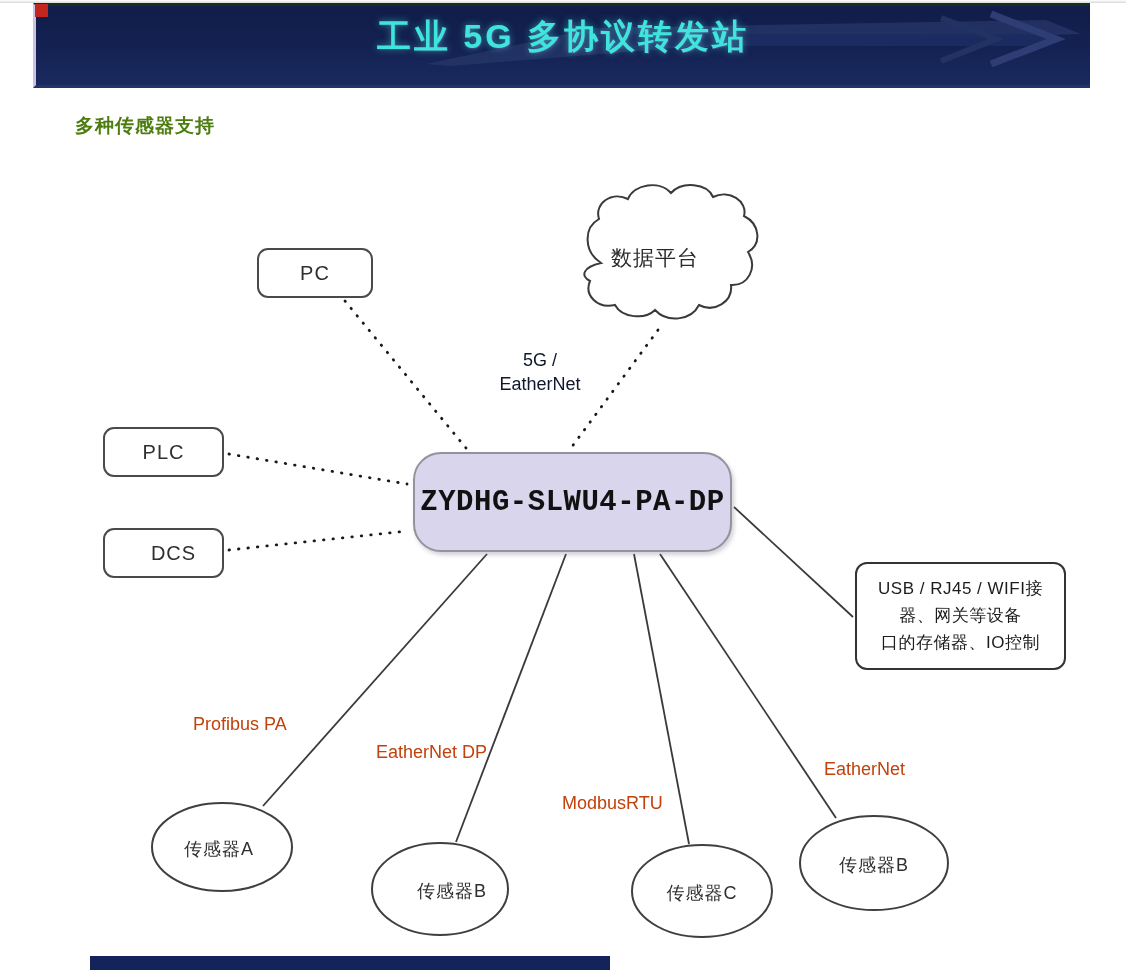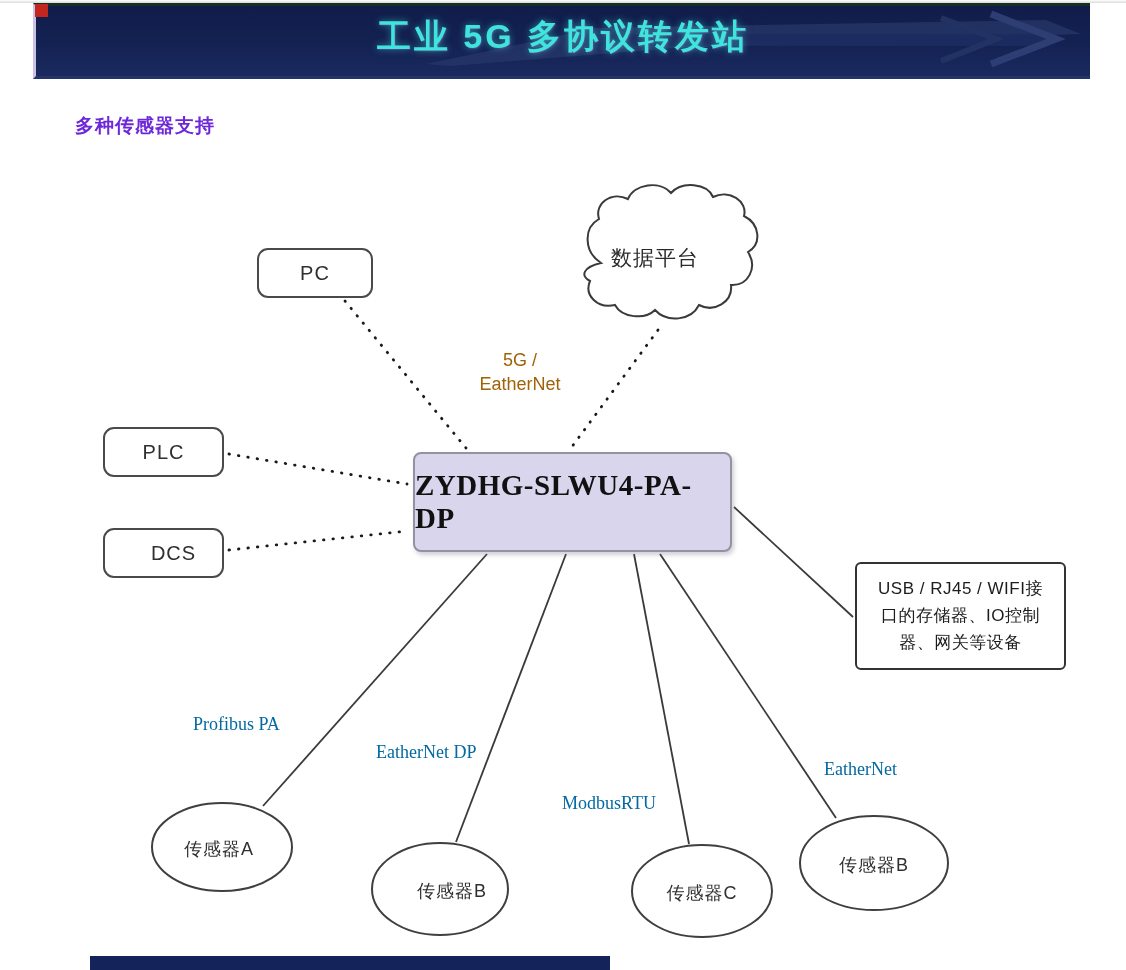"工业 5G 多协议转发站" .banner { height: 76px -> 85px }
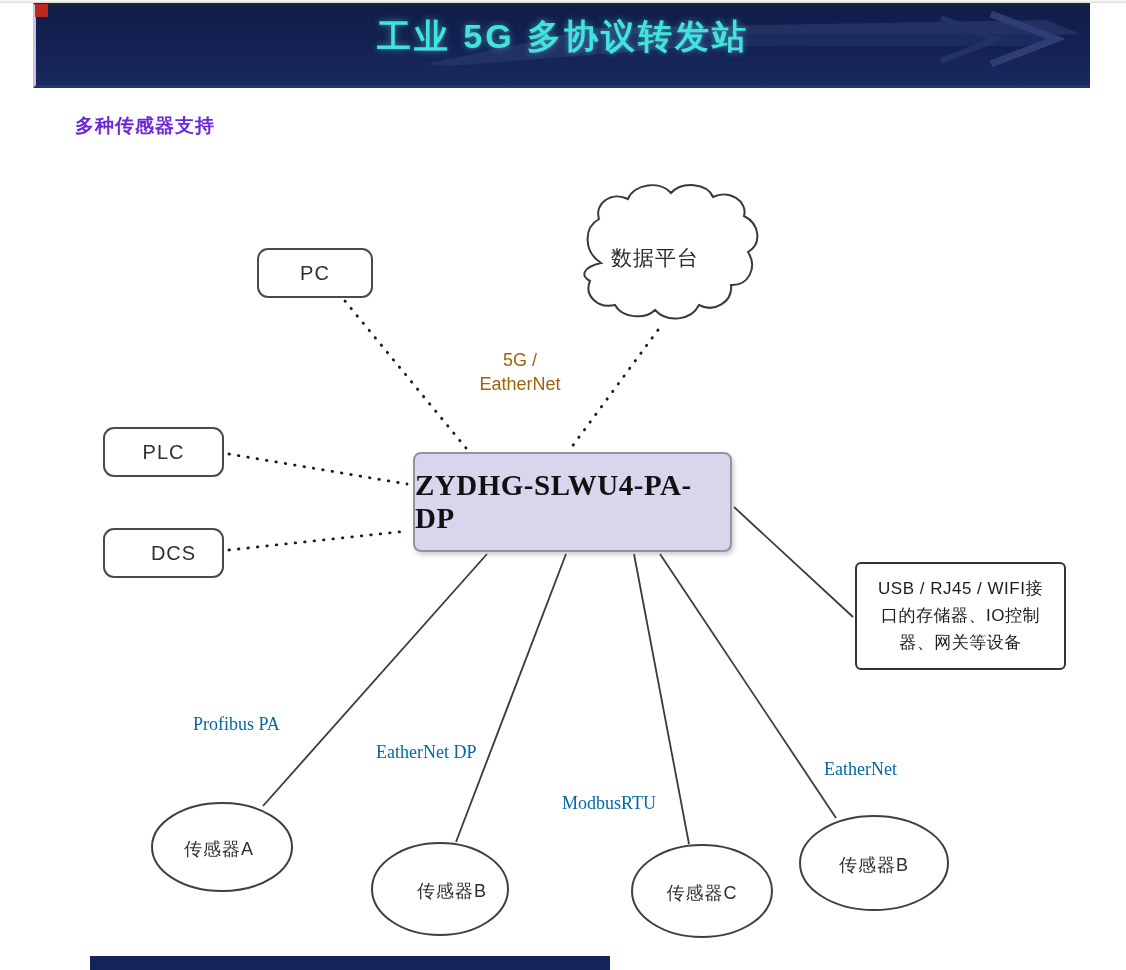"多种传感器支持" .section-title { color: #6d28d9 -> #4d7c0f }
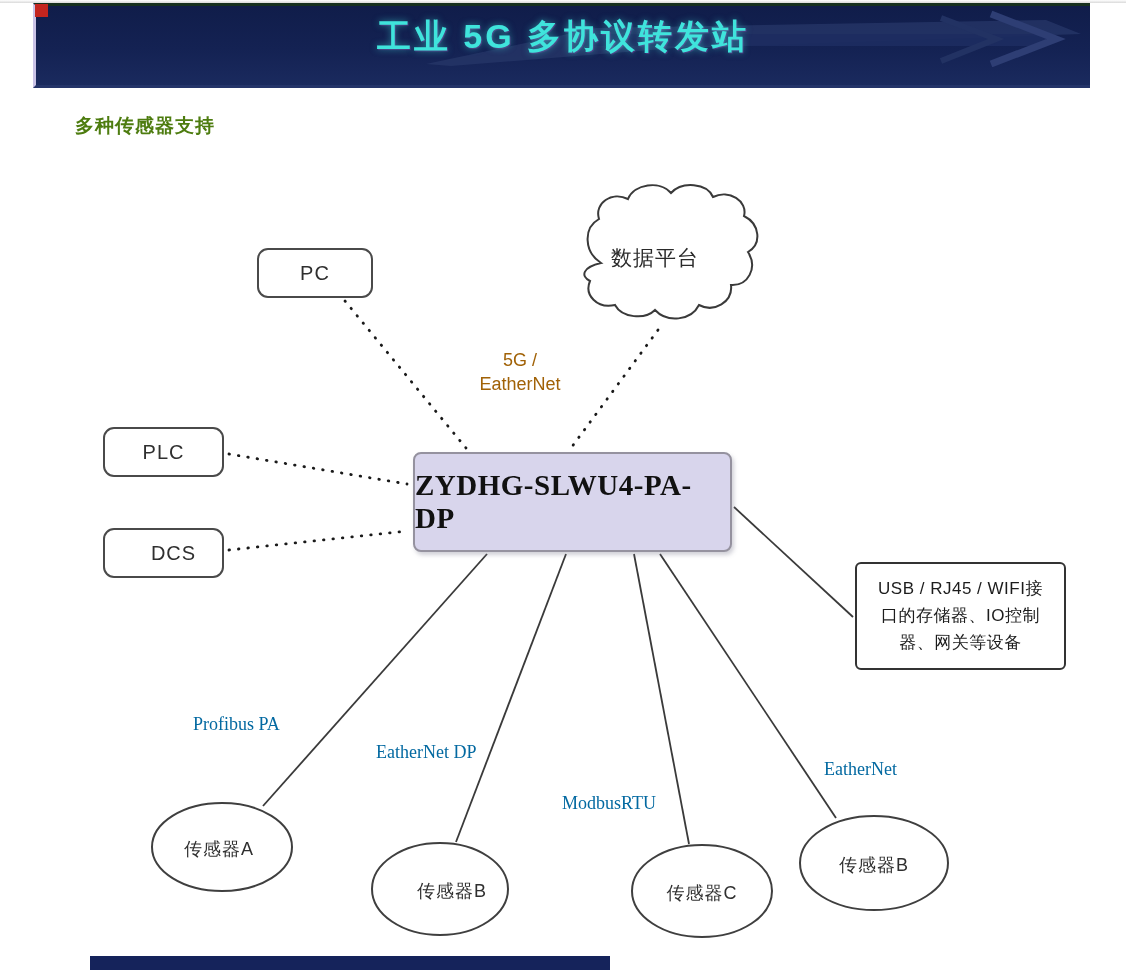"5G /" .lbl-uplink { color: #a16207 -> #0f172a; left: 450px -> 470px }
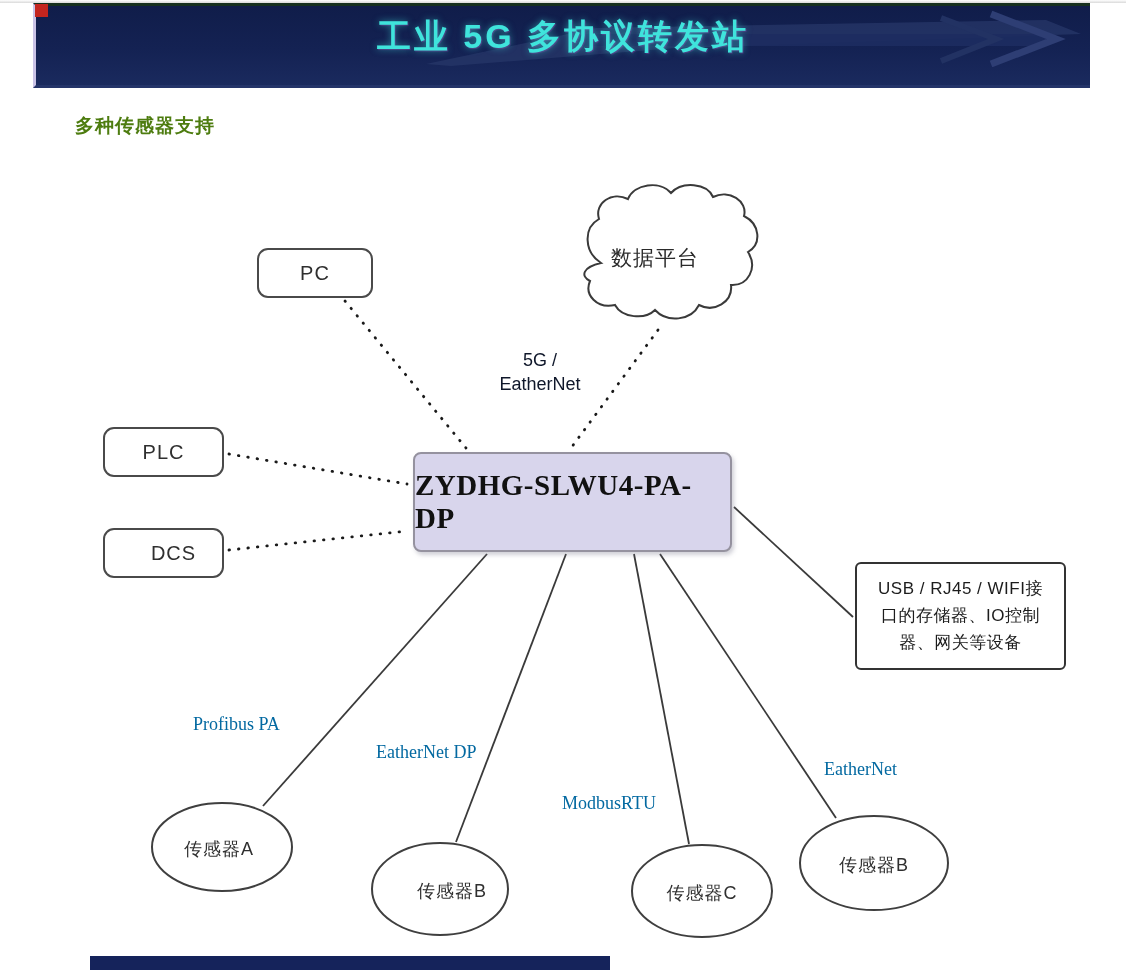"ZYDHG-SLWU4-PA-DP" .box-gateway { border-radius: 8px -> 28px; font-family: Liberation Serif, serif -> Liberation Mono, monospace }
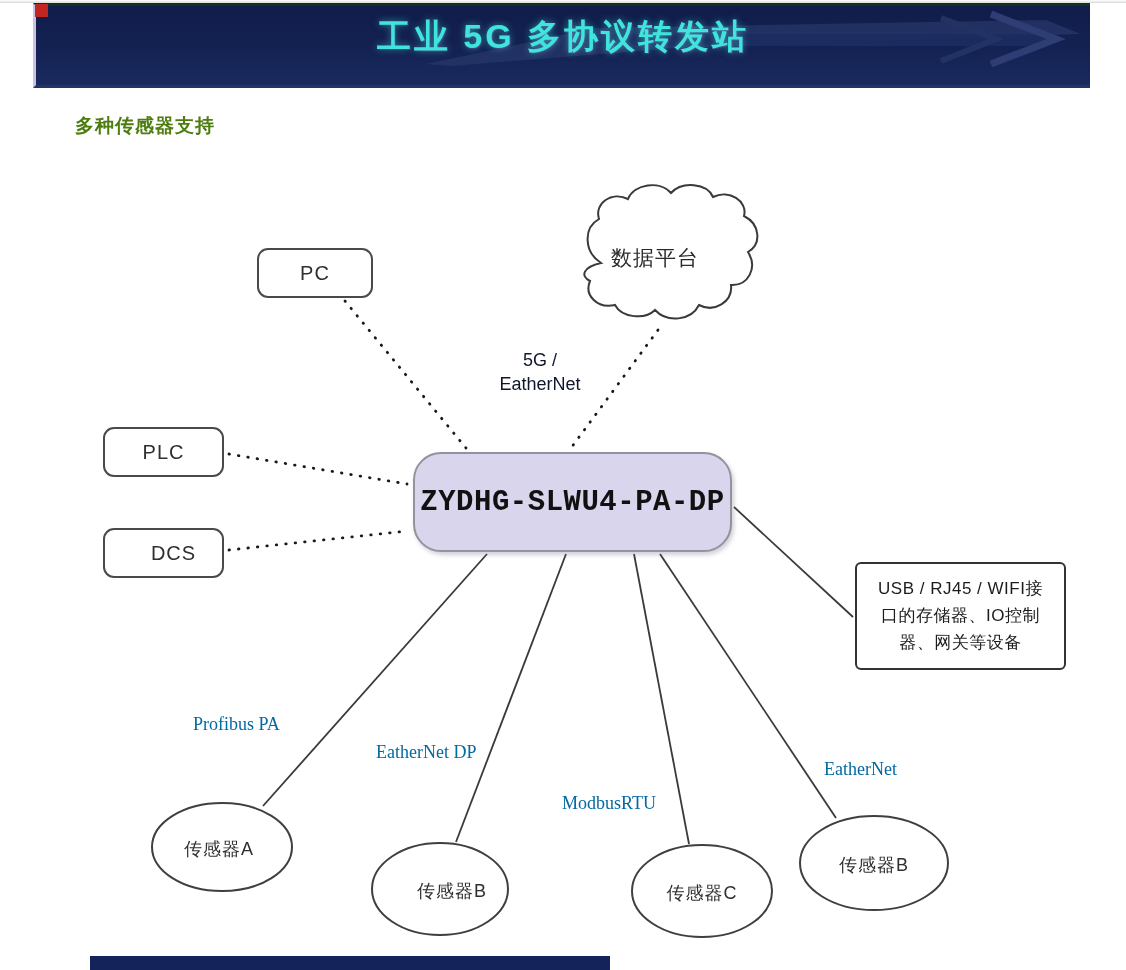"USB / RJ45 / WIFI接" .box-devices { border-radius: 6px -> 12px }
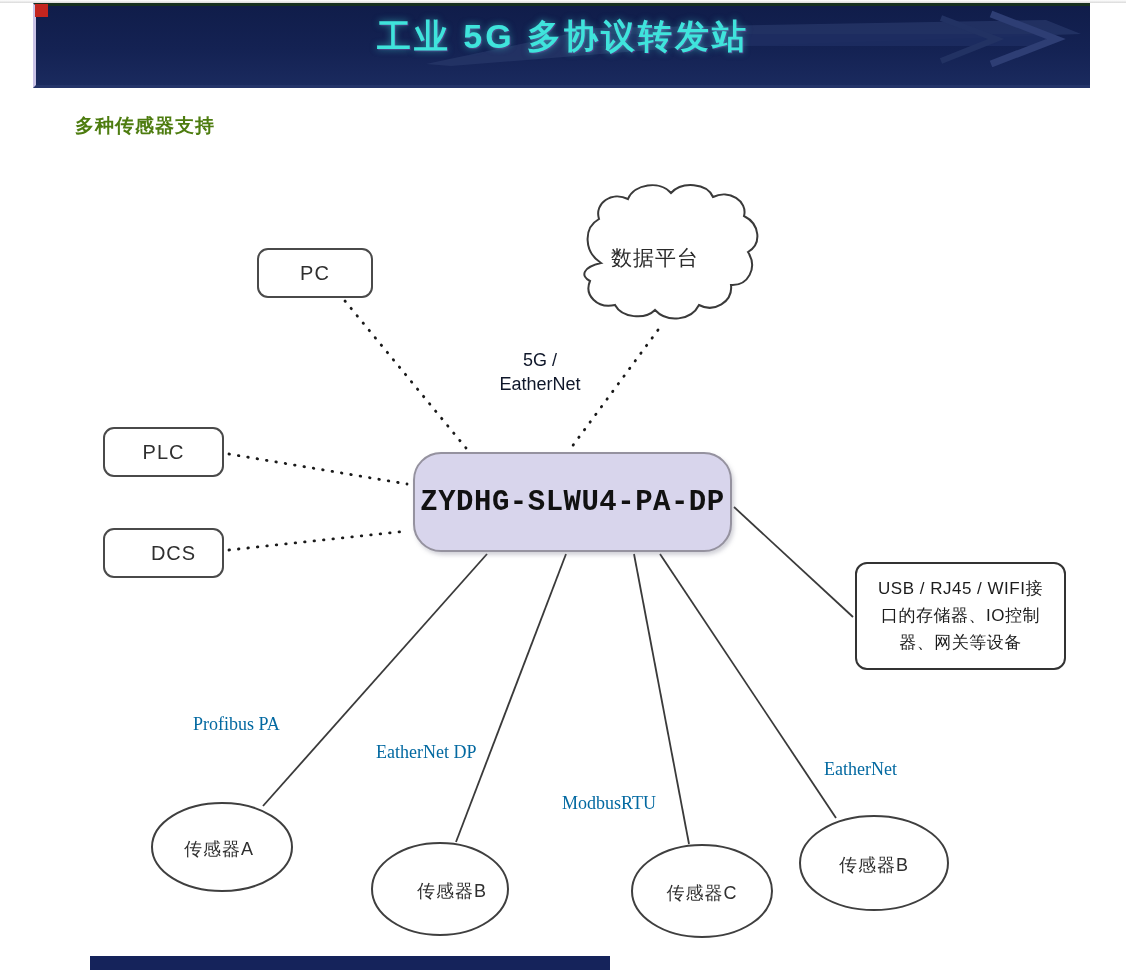"口的存储器、IO控制" div { order: before "器、网关等设备" -> after "器、网关等设备" }
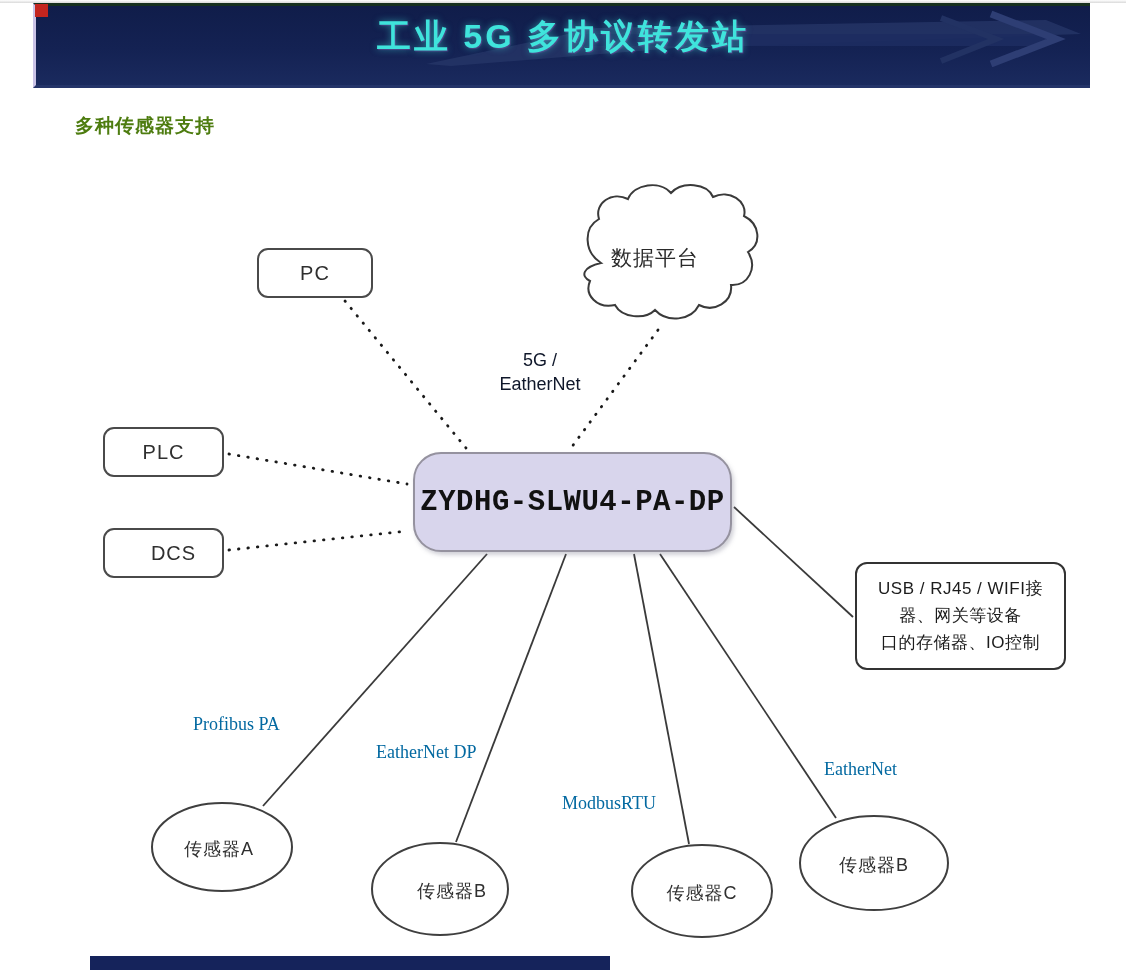"Profibus PA" .edge-label { color: #0369a1 -> #c2410c; font-family: Liberation Serif, serif -> none }
